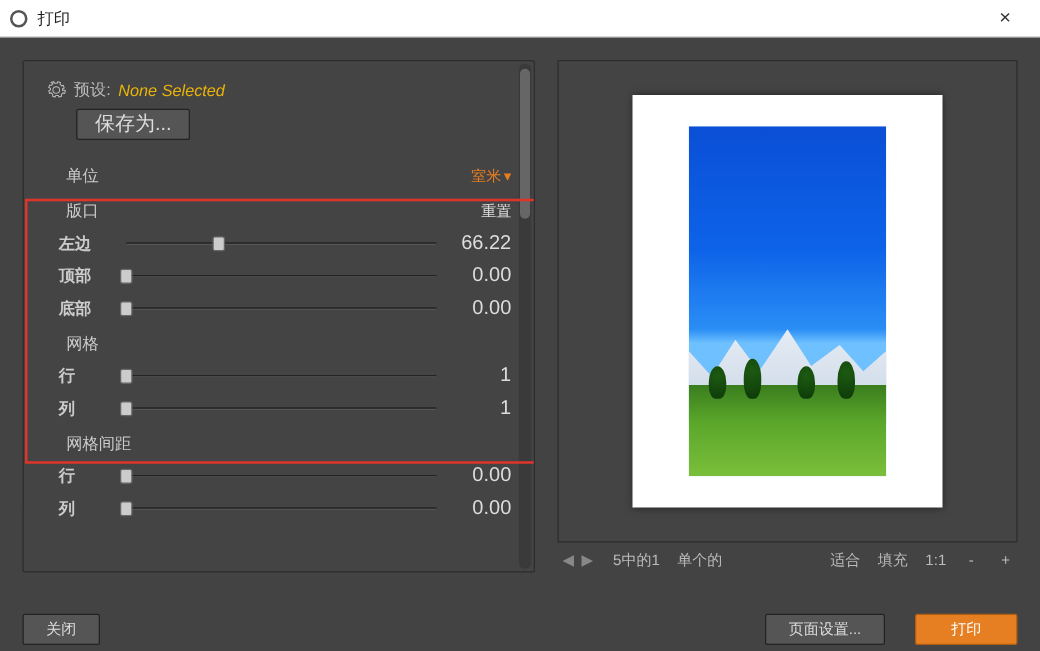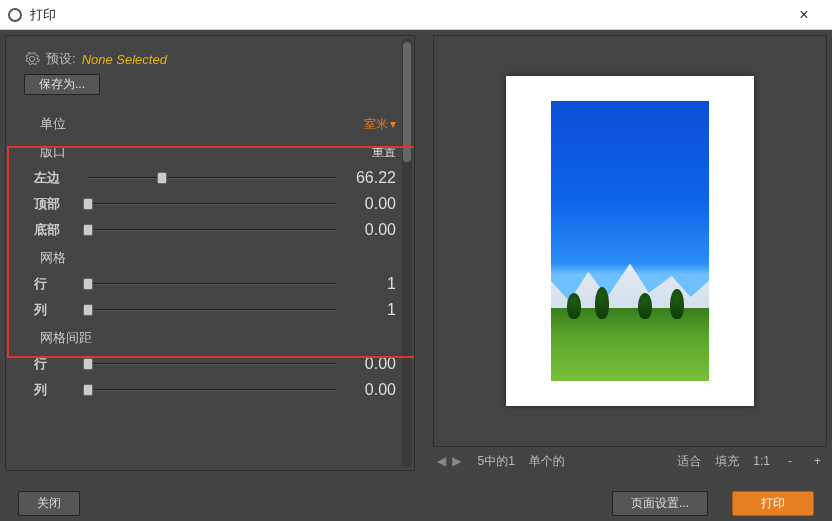"预设:" .content-row { padding: 5px -> 18px }
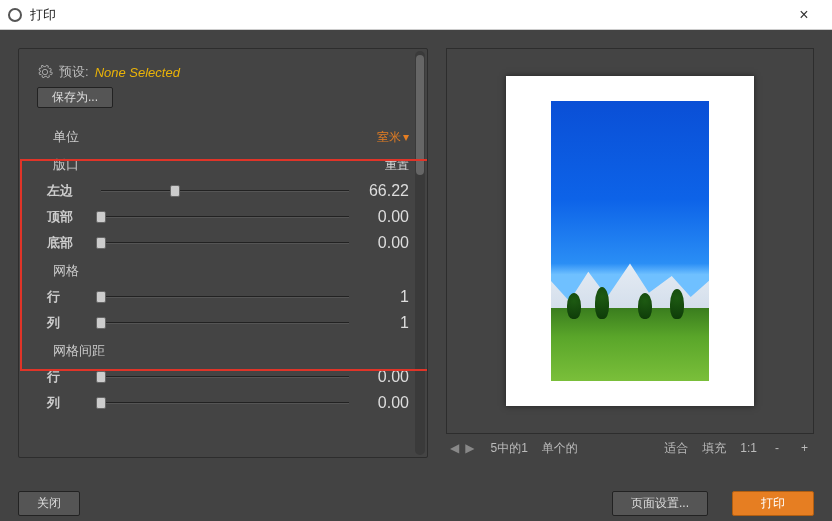"保存为..." .save-btn { font-size: 12px -> 16px; margin-left: none -> 24px }
